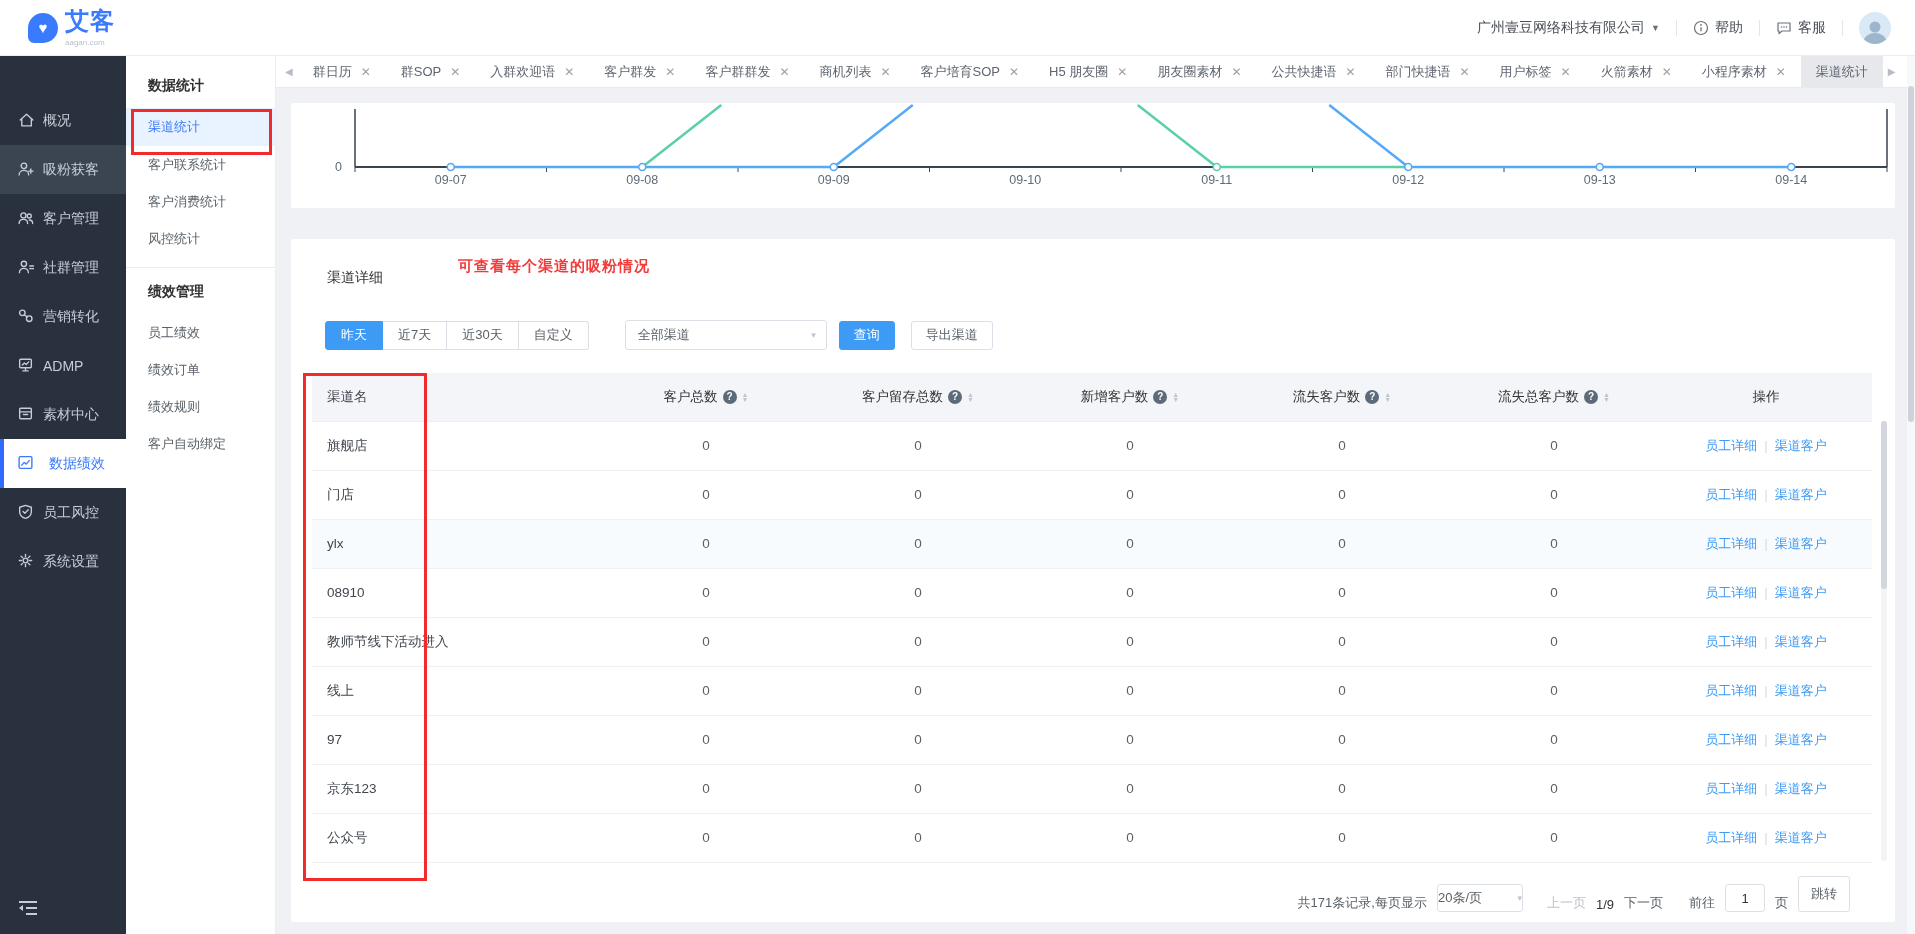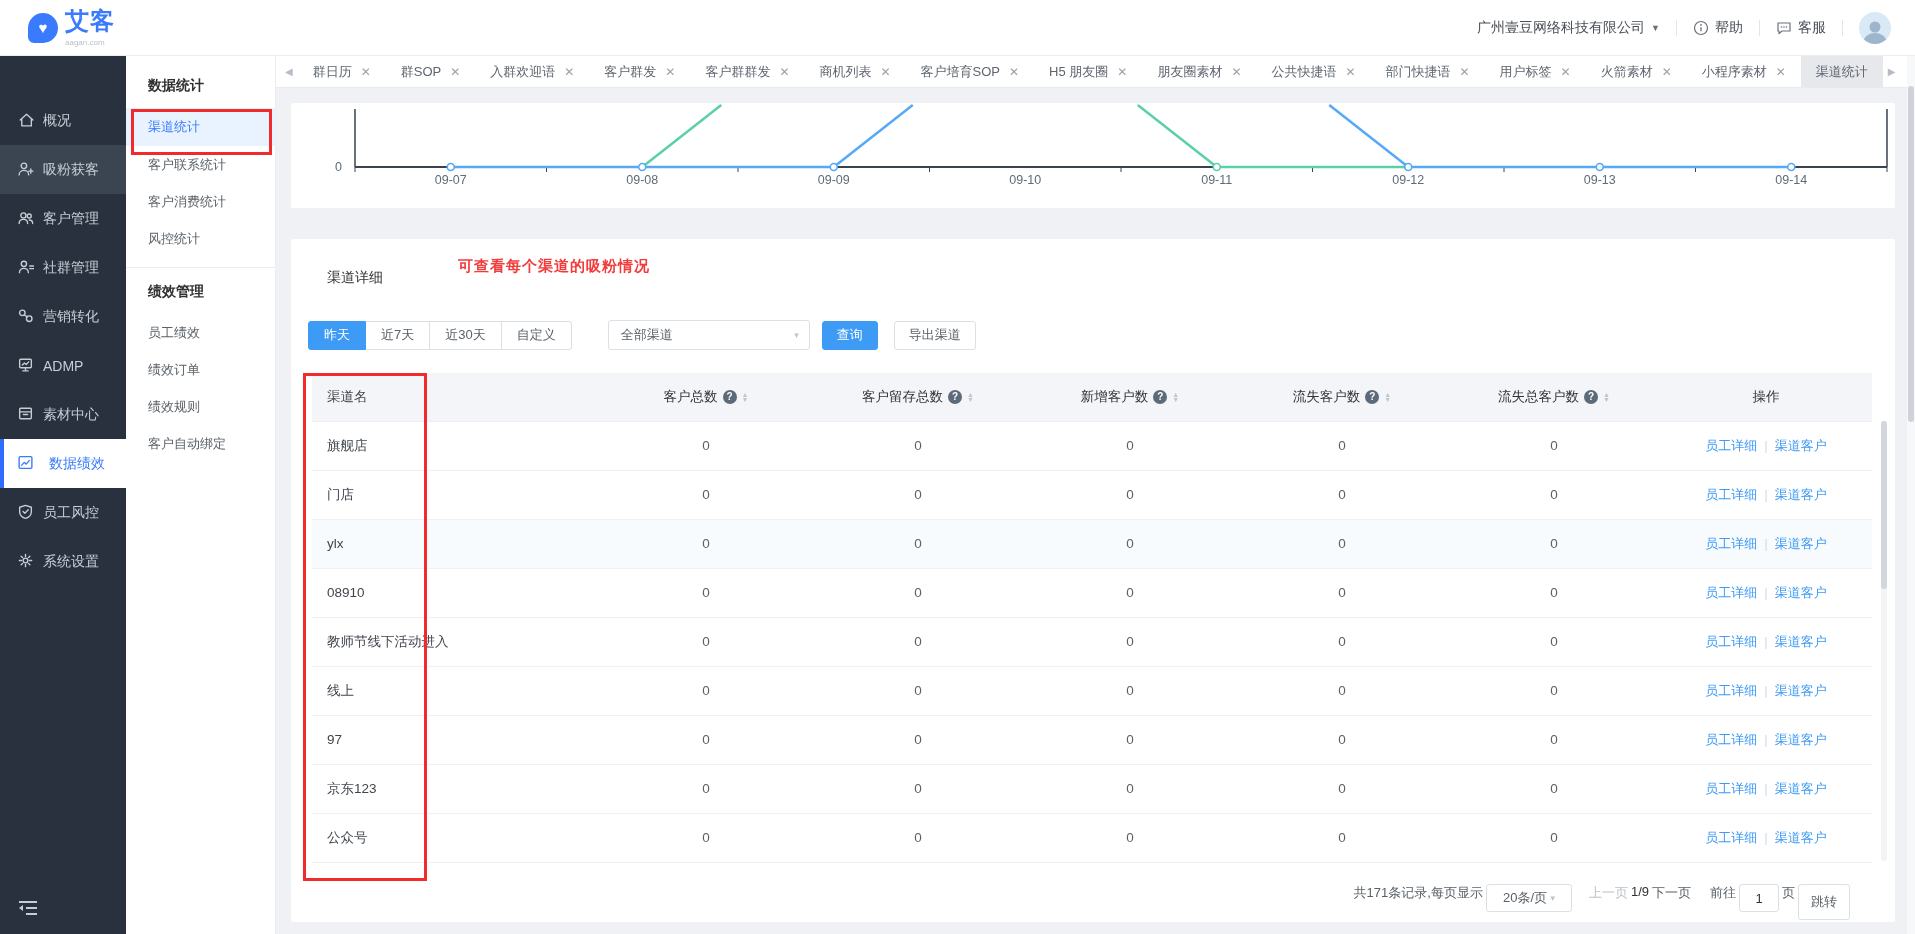"昨天" .filter-row { left: 17px -> 34px }
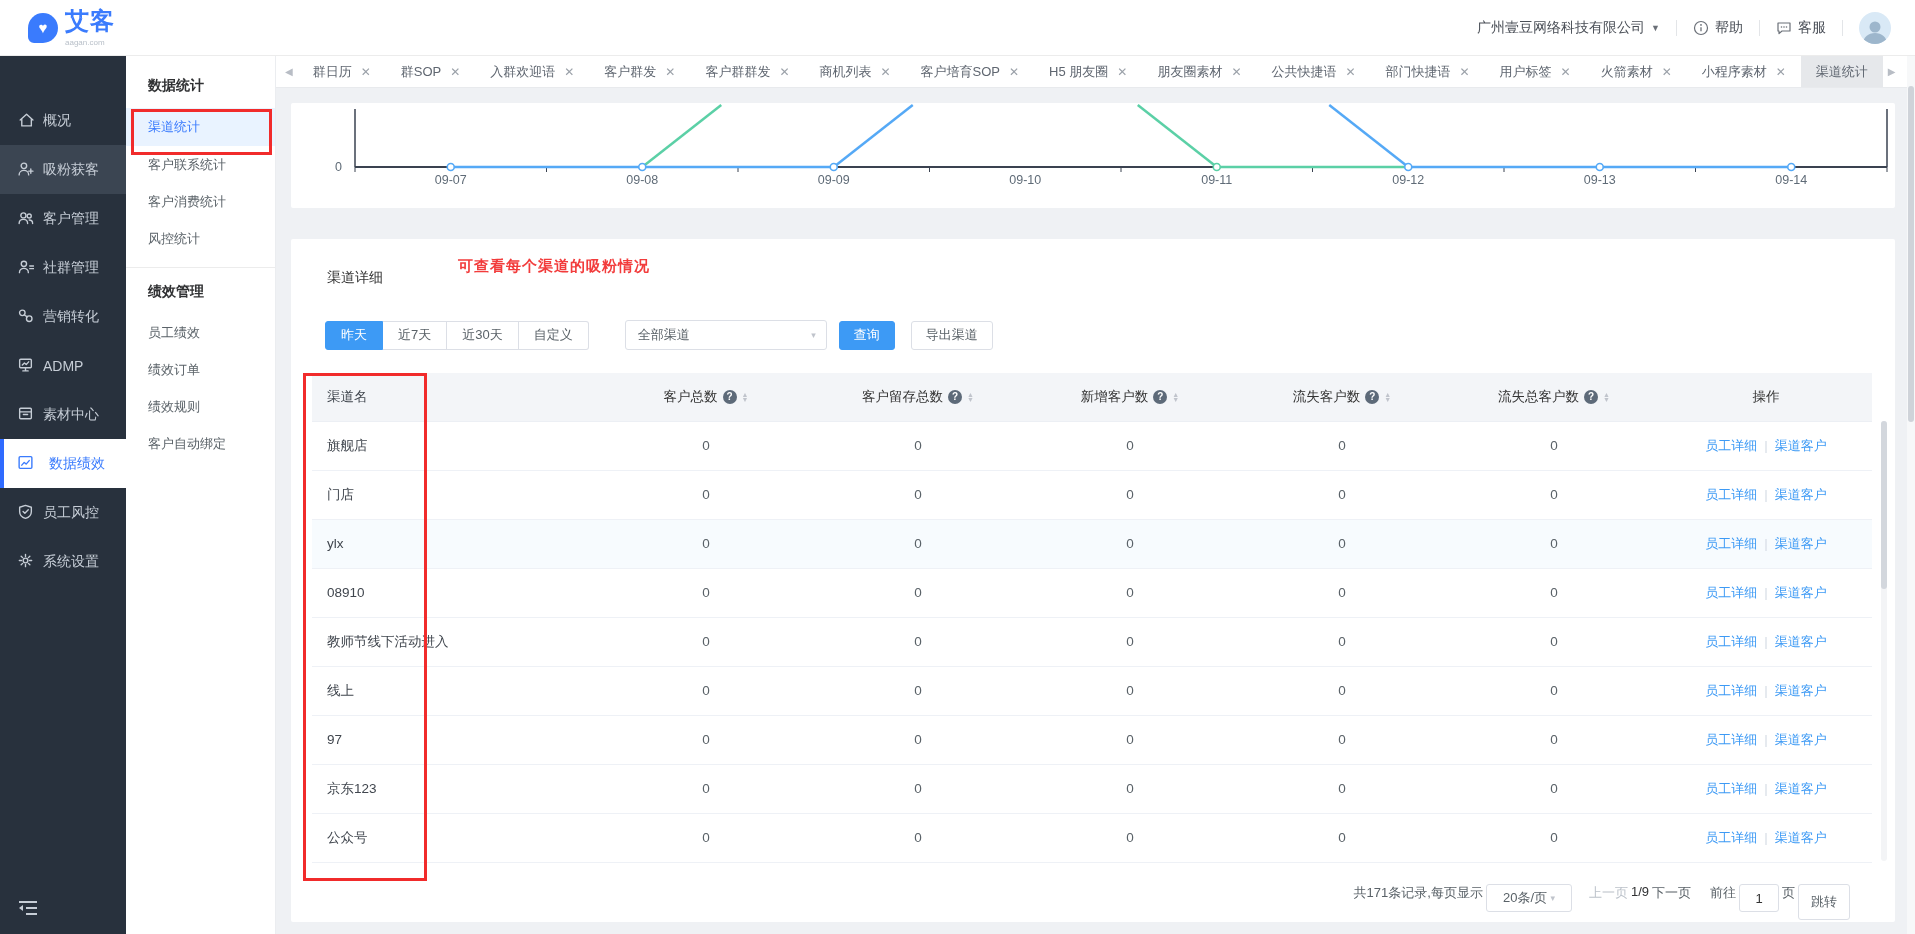"共171条记录,每页显示" .pagination { align-items: flex-start -> flex-end; gap: 3px -> 10px }
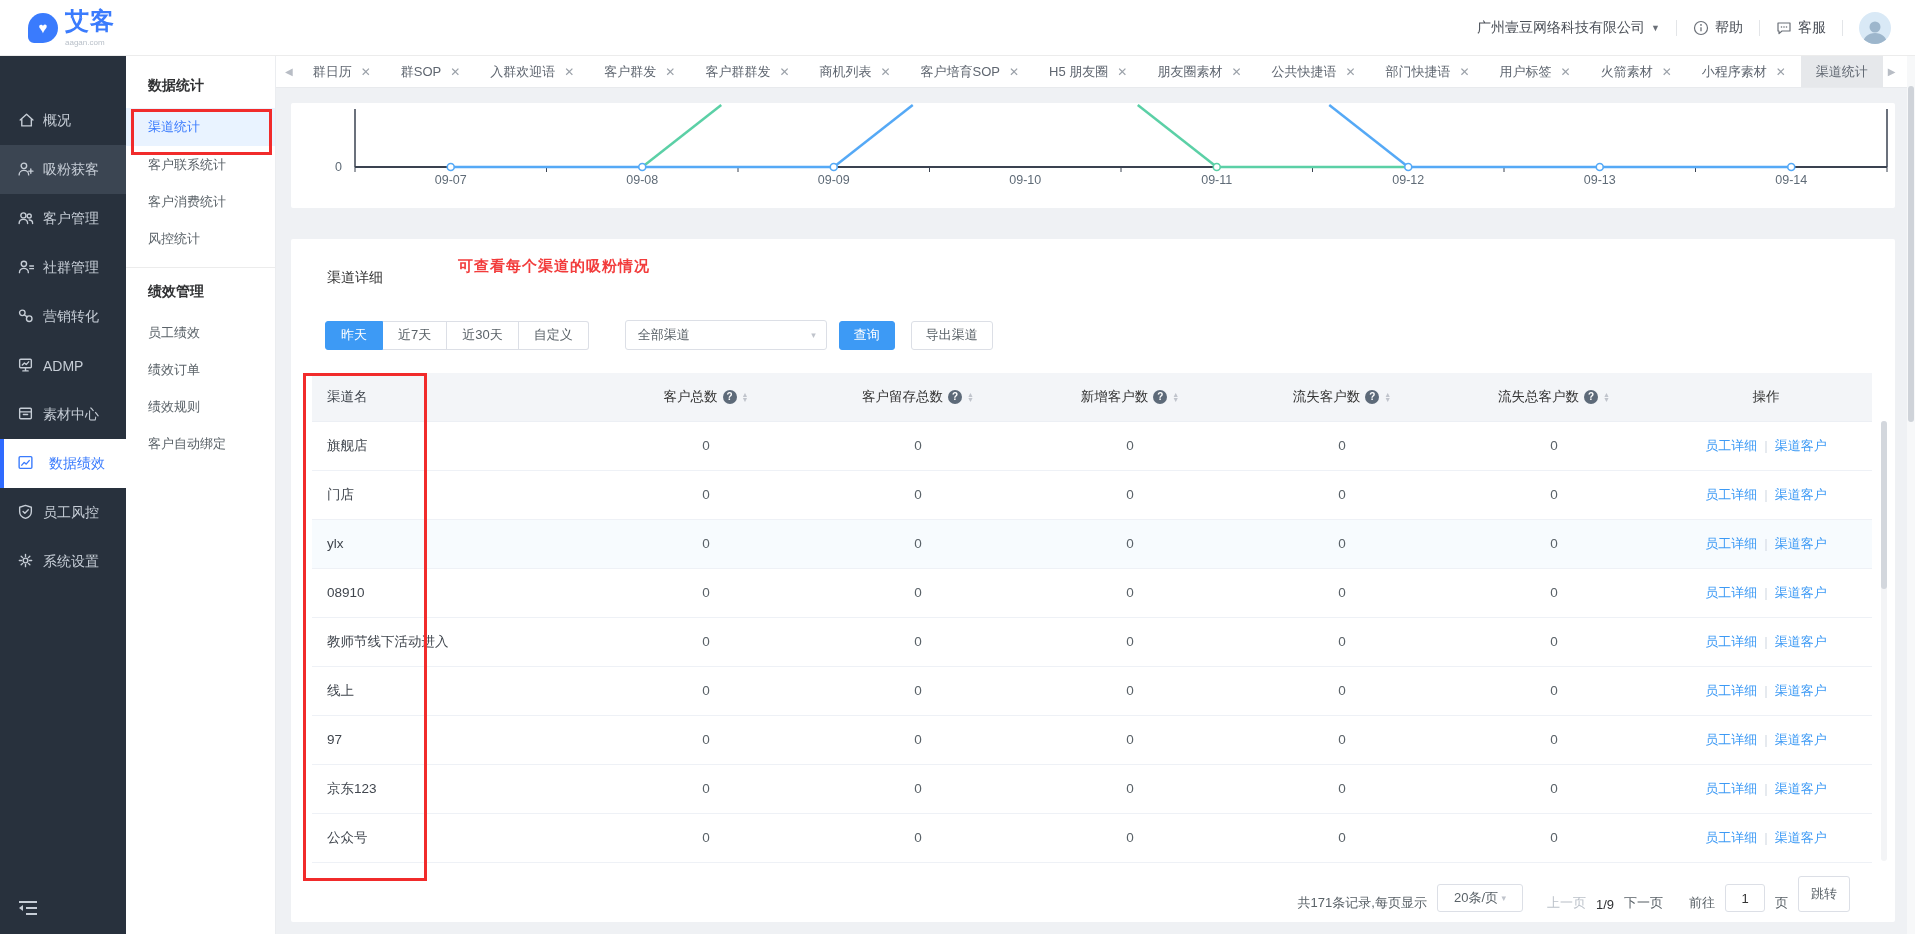"20条/页" .page-size { padding: 0 16px -> 0 0 }
